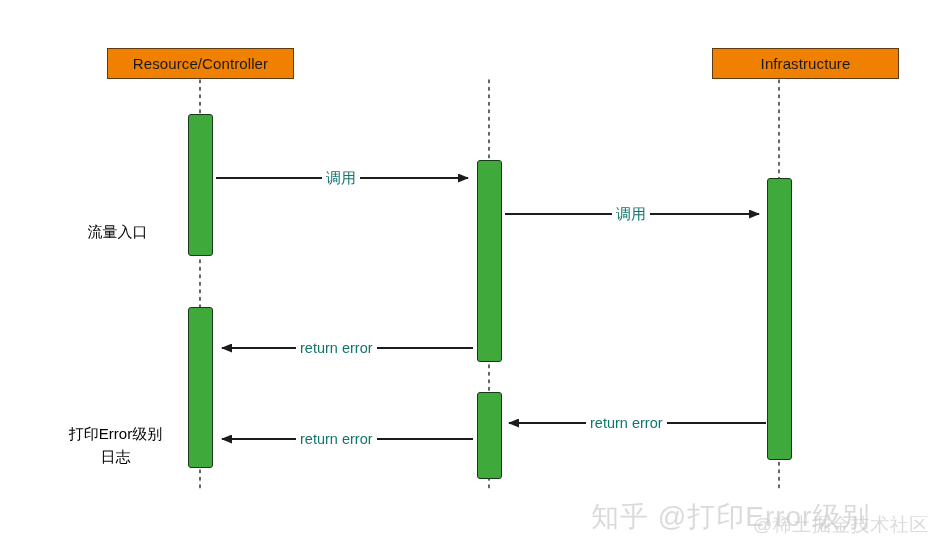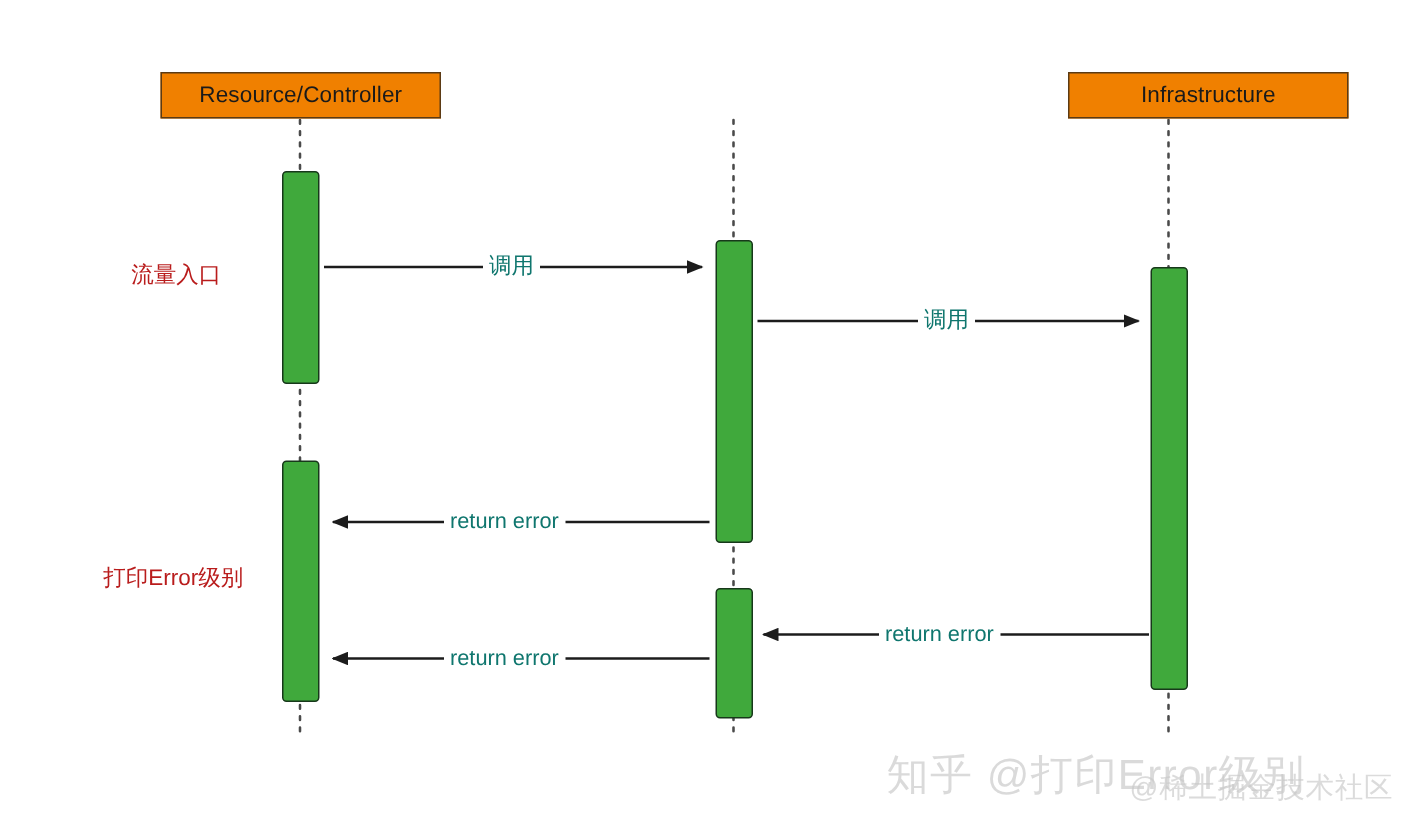"流量入口" .side-label { color: #b91c1c -> #000000; margin-top: none -> 48px }
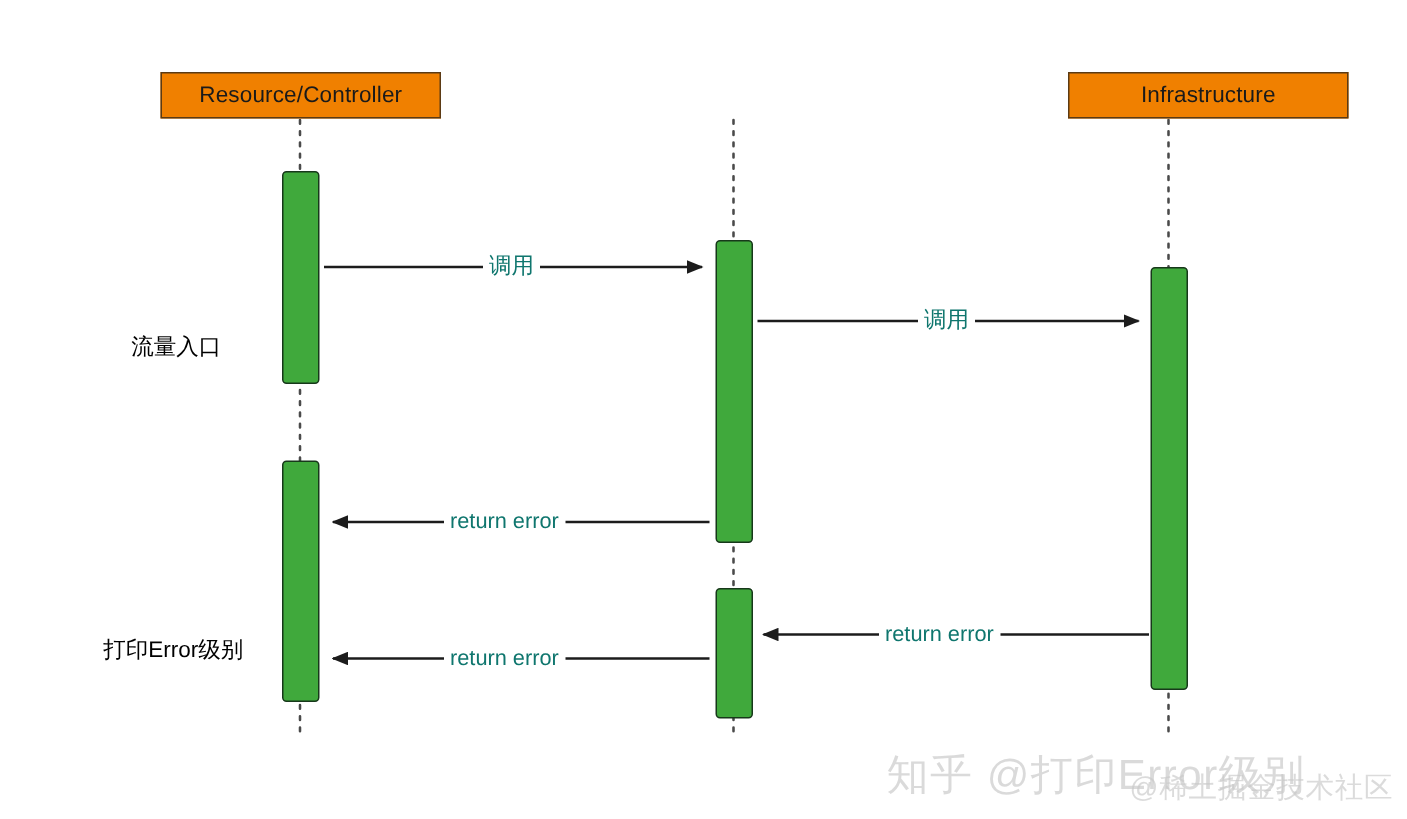"日志" div { html: none -> <div>日志</div> }
